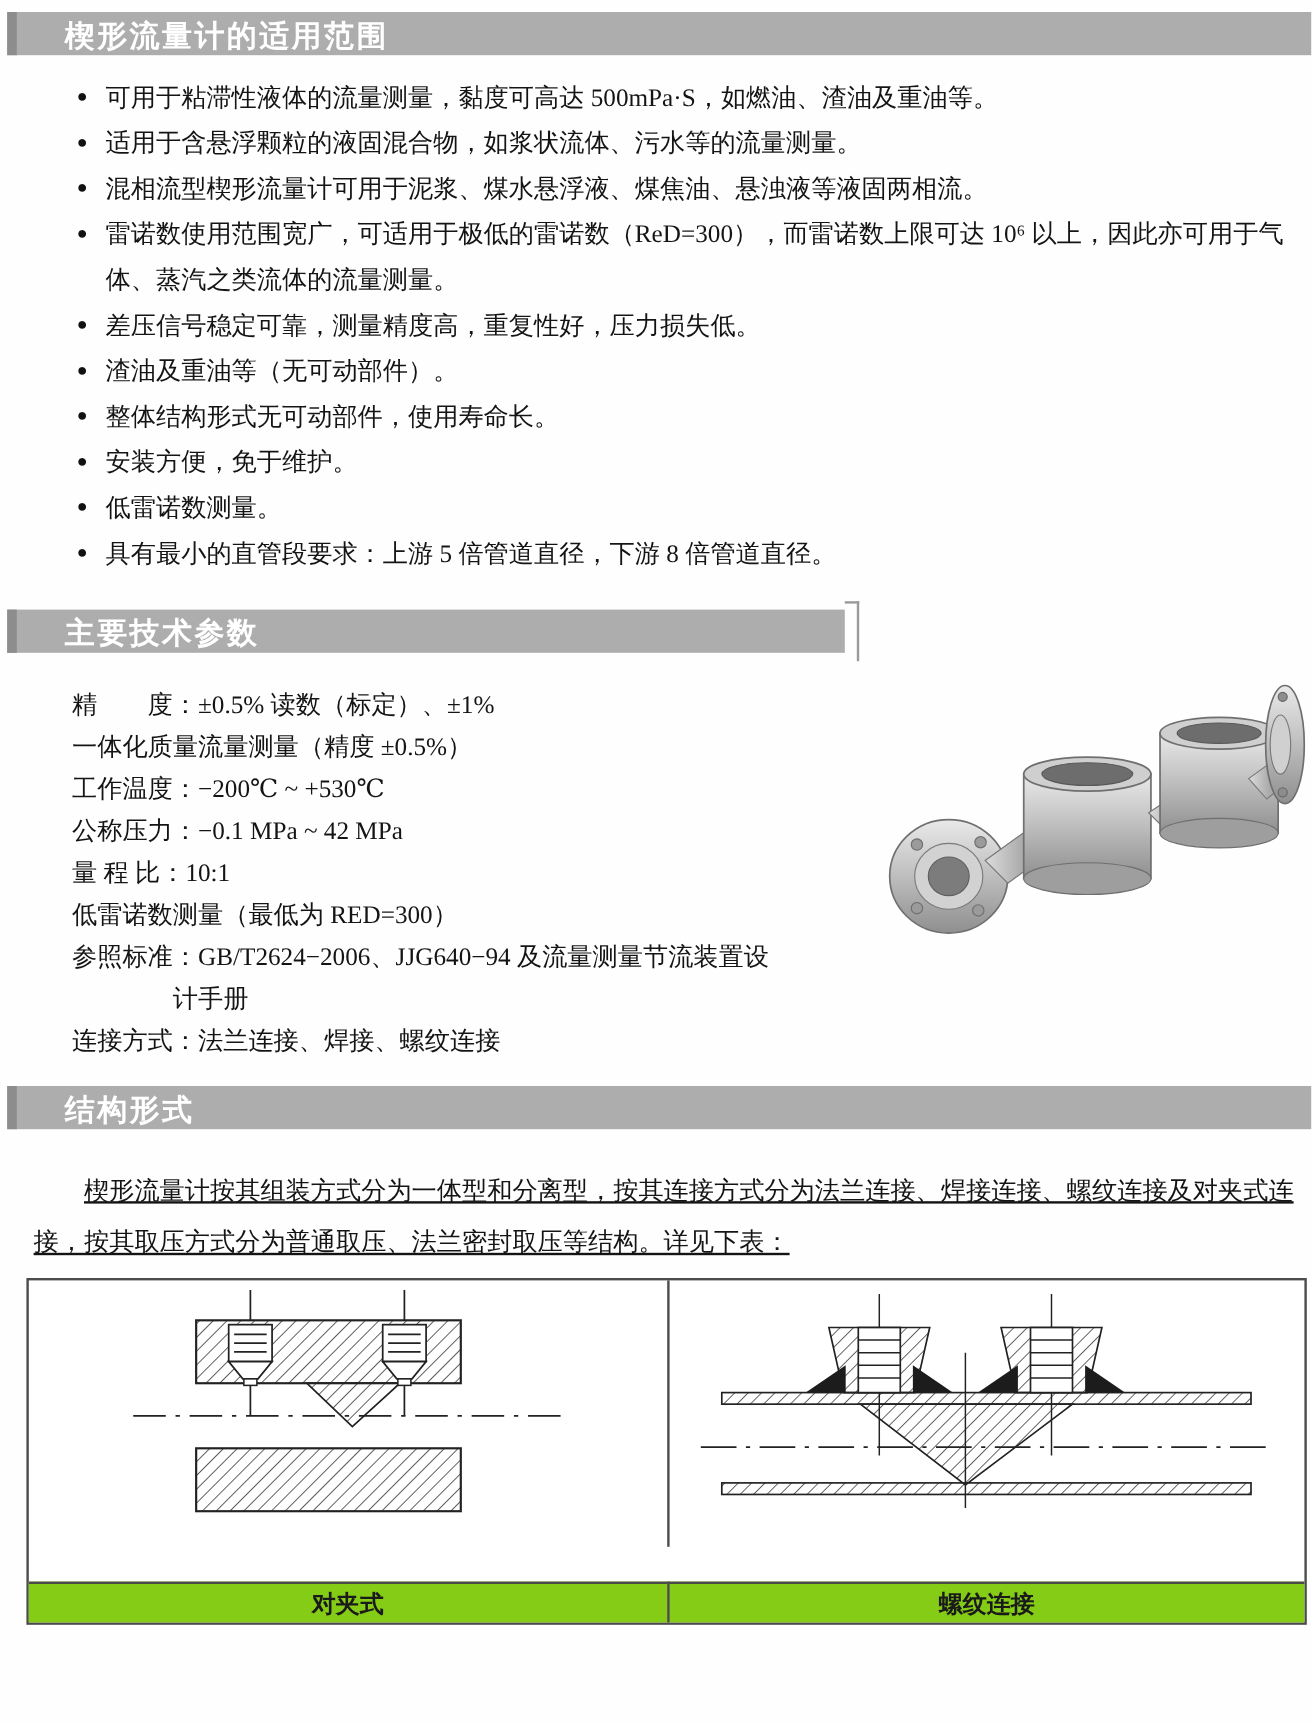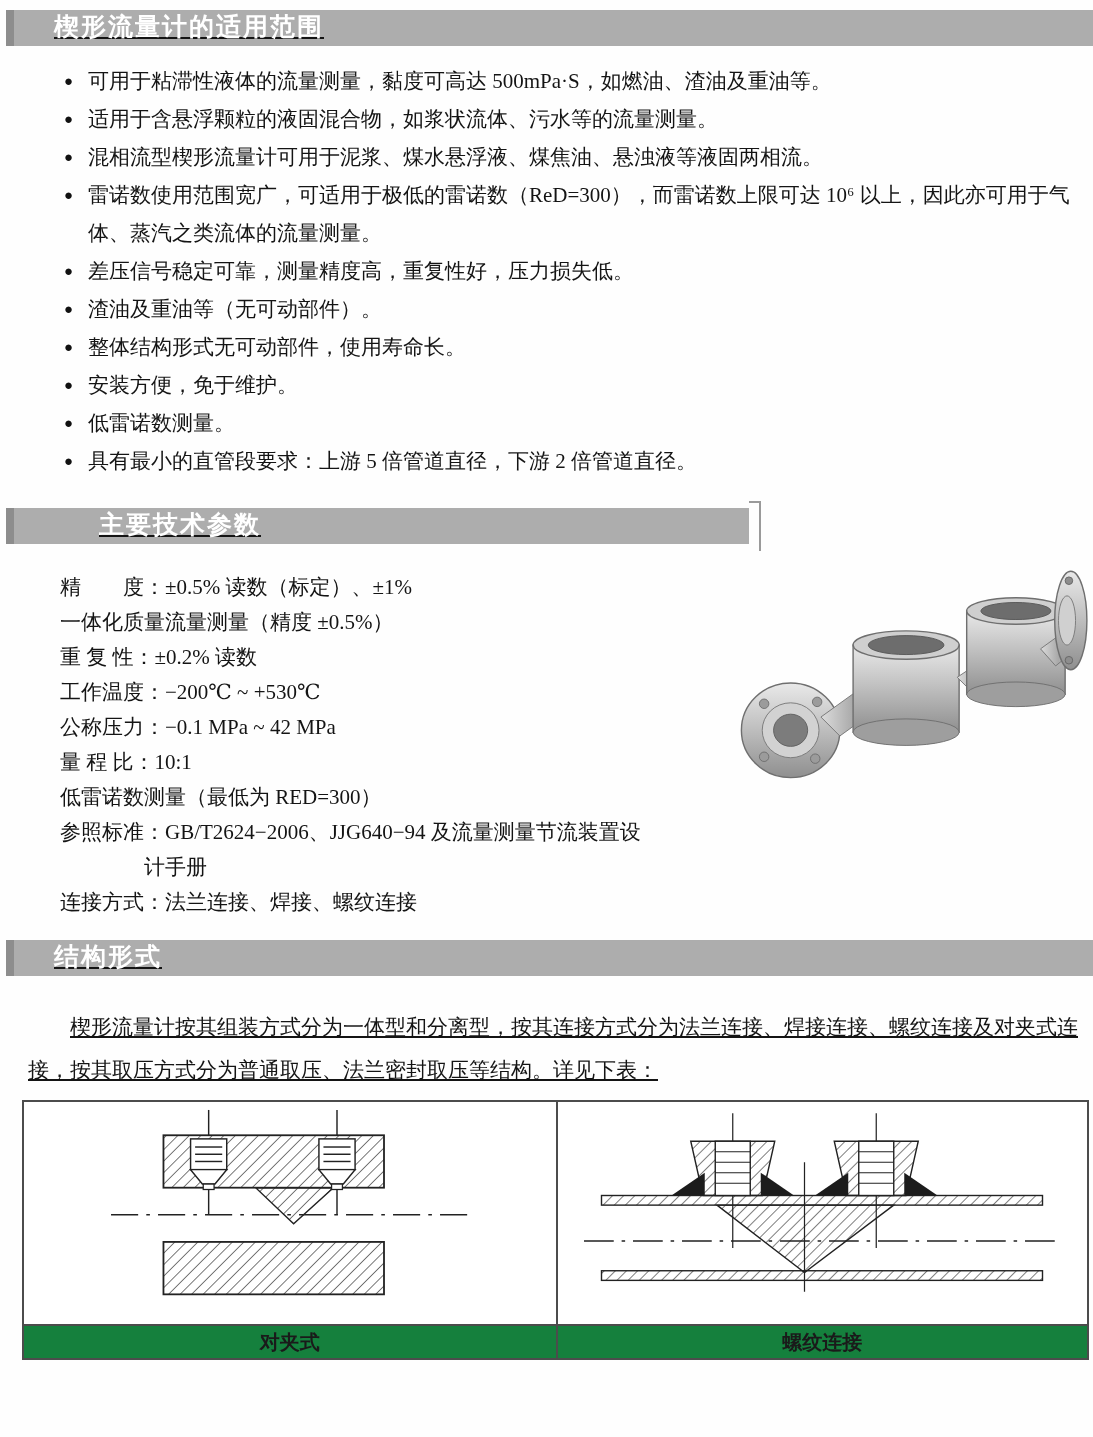"楔形流量计的适用范围" .bar { align-items: flex-start -> flex-end; text-decoration: underline -> none }
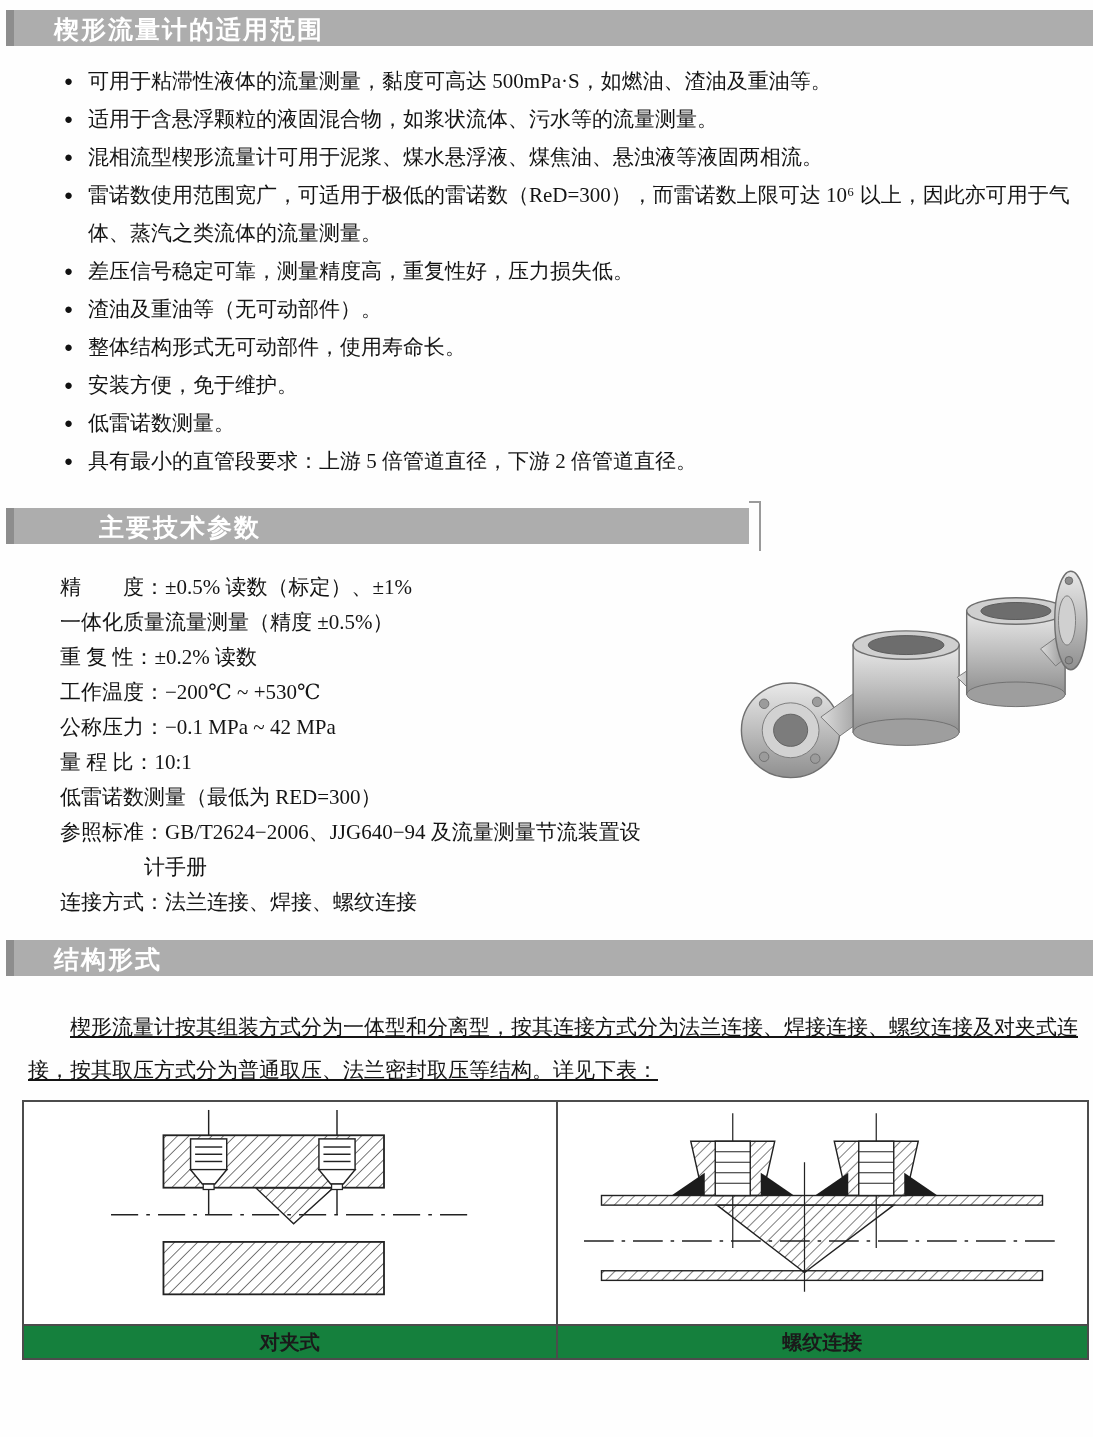"具有最小的直管段要求：上游 5 倍管道直径，下游 2 倍管道直径。" span.txt { text: 2 -> 8 }
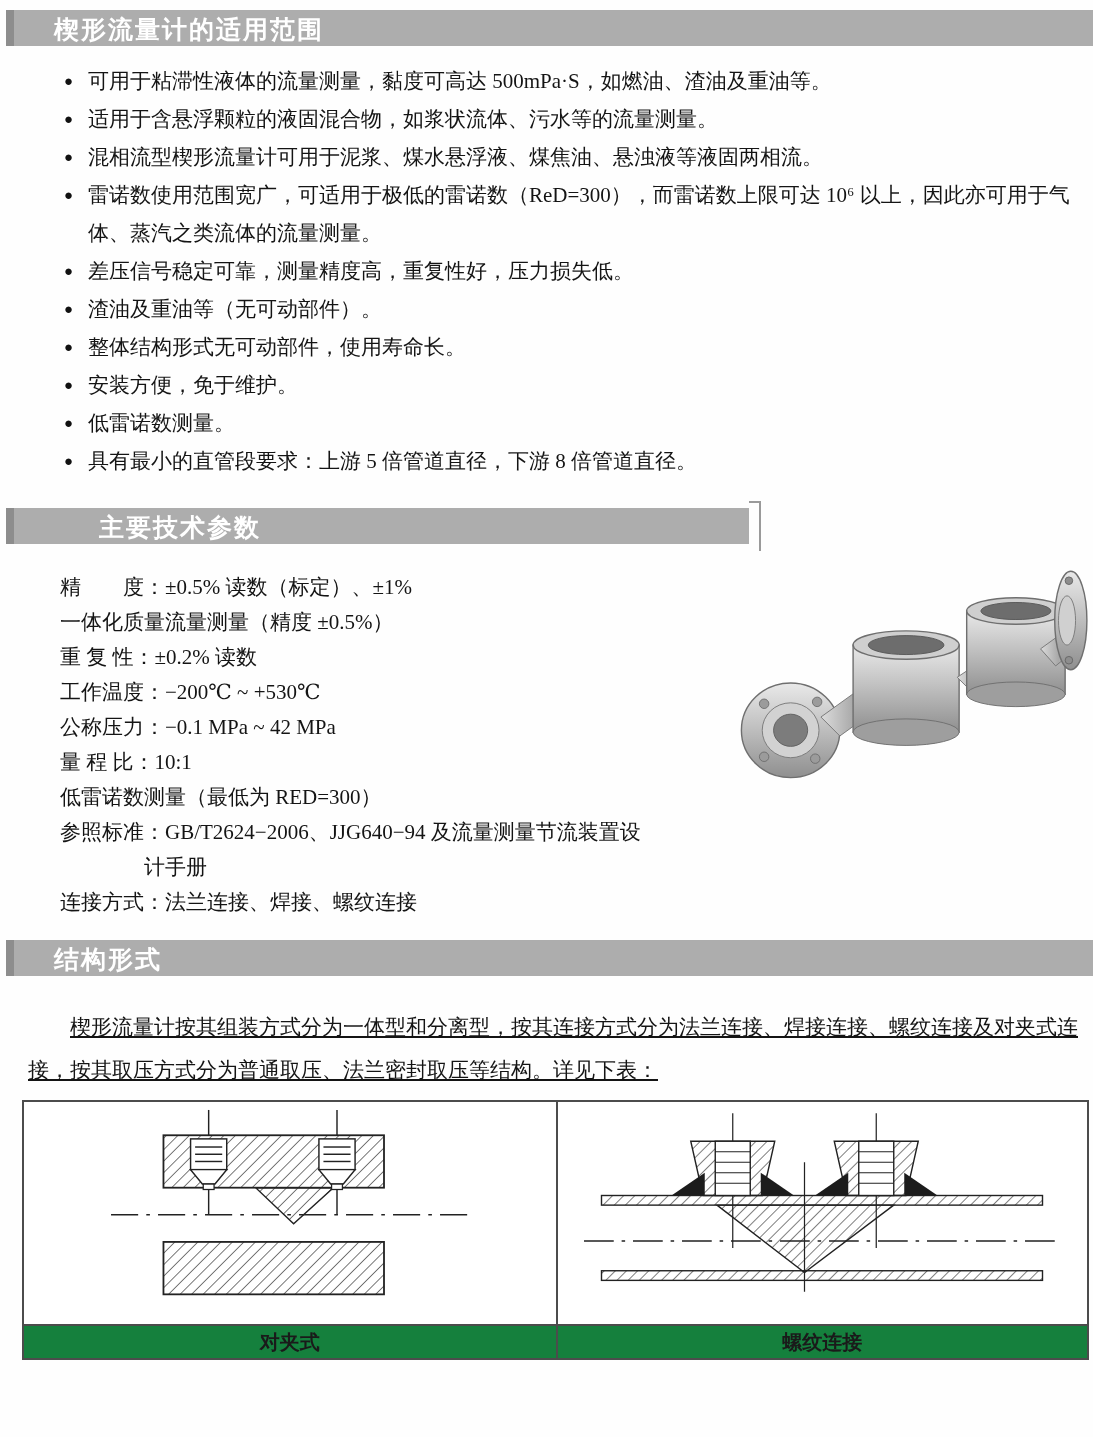"主要技术参数" .bar2 { padding-left: 45px -> none }
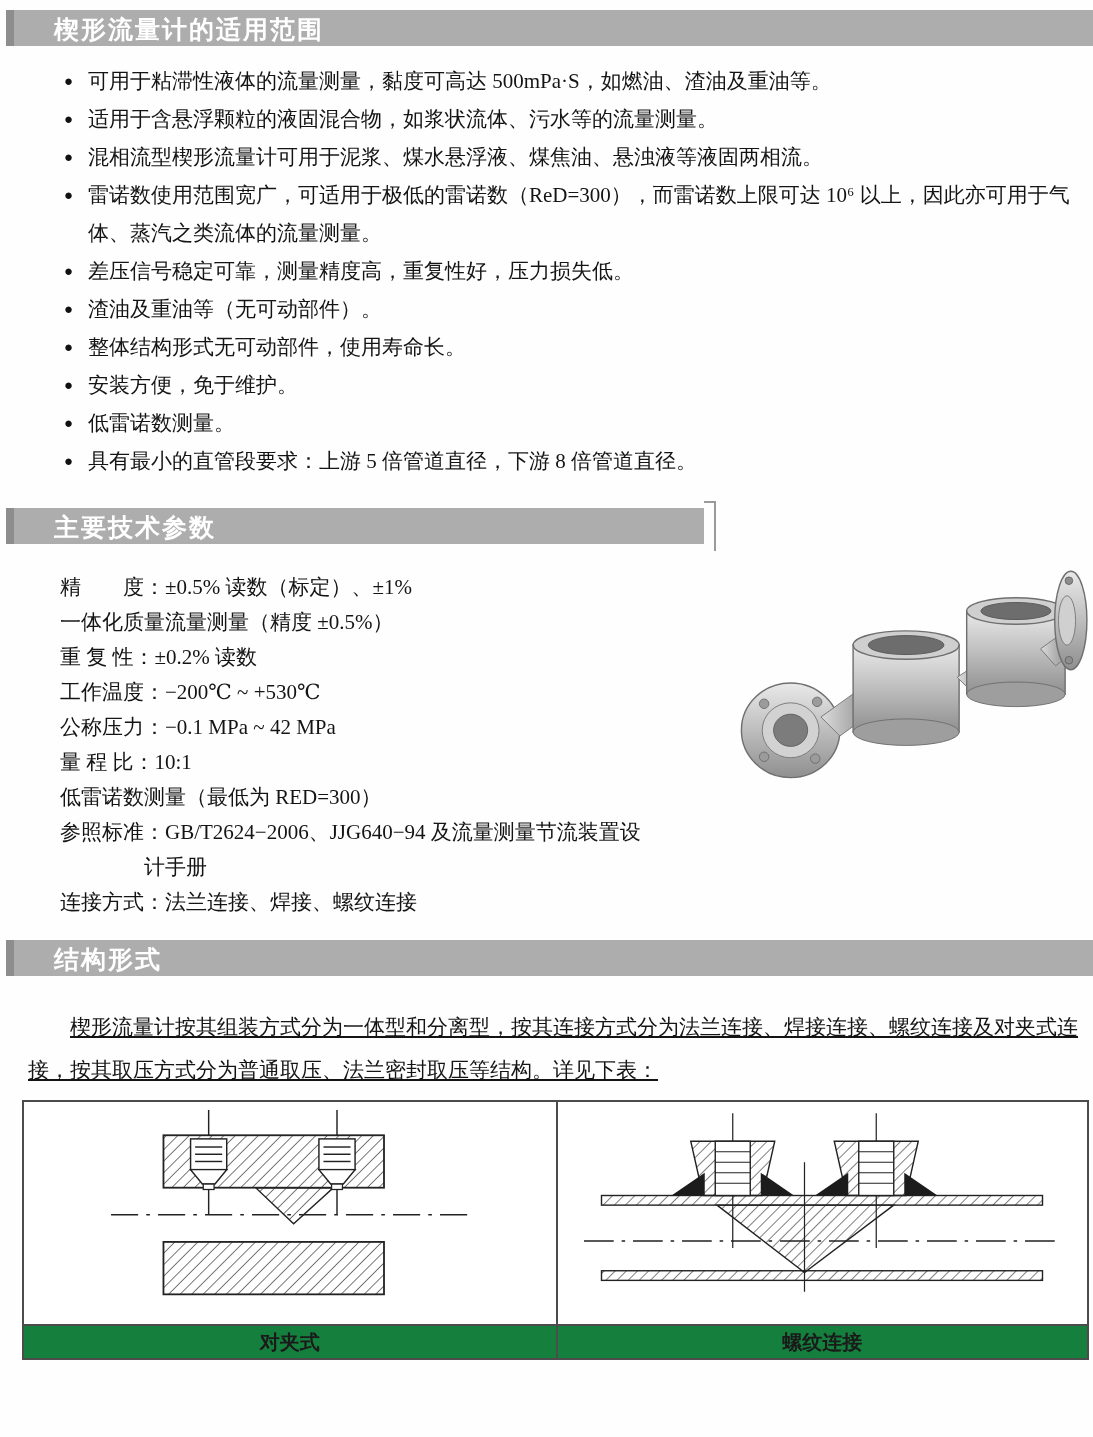"重 复 性：±0.2% 读数" div.spec-line { html: <div>重 复 性：±0.2% 读数</div> -> none }
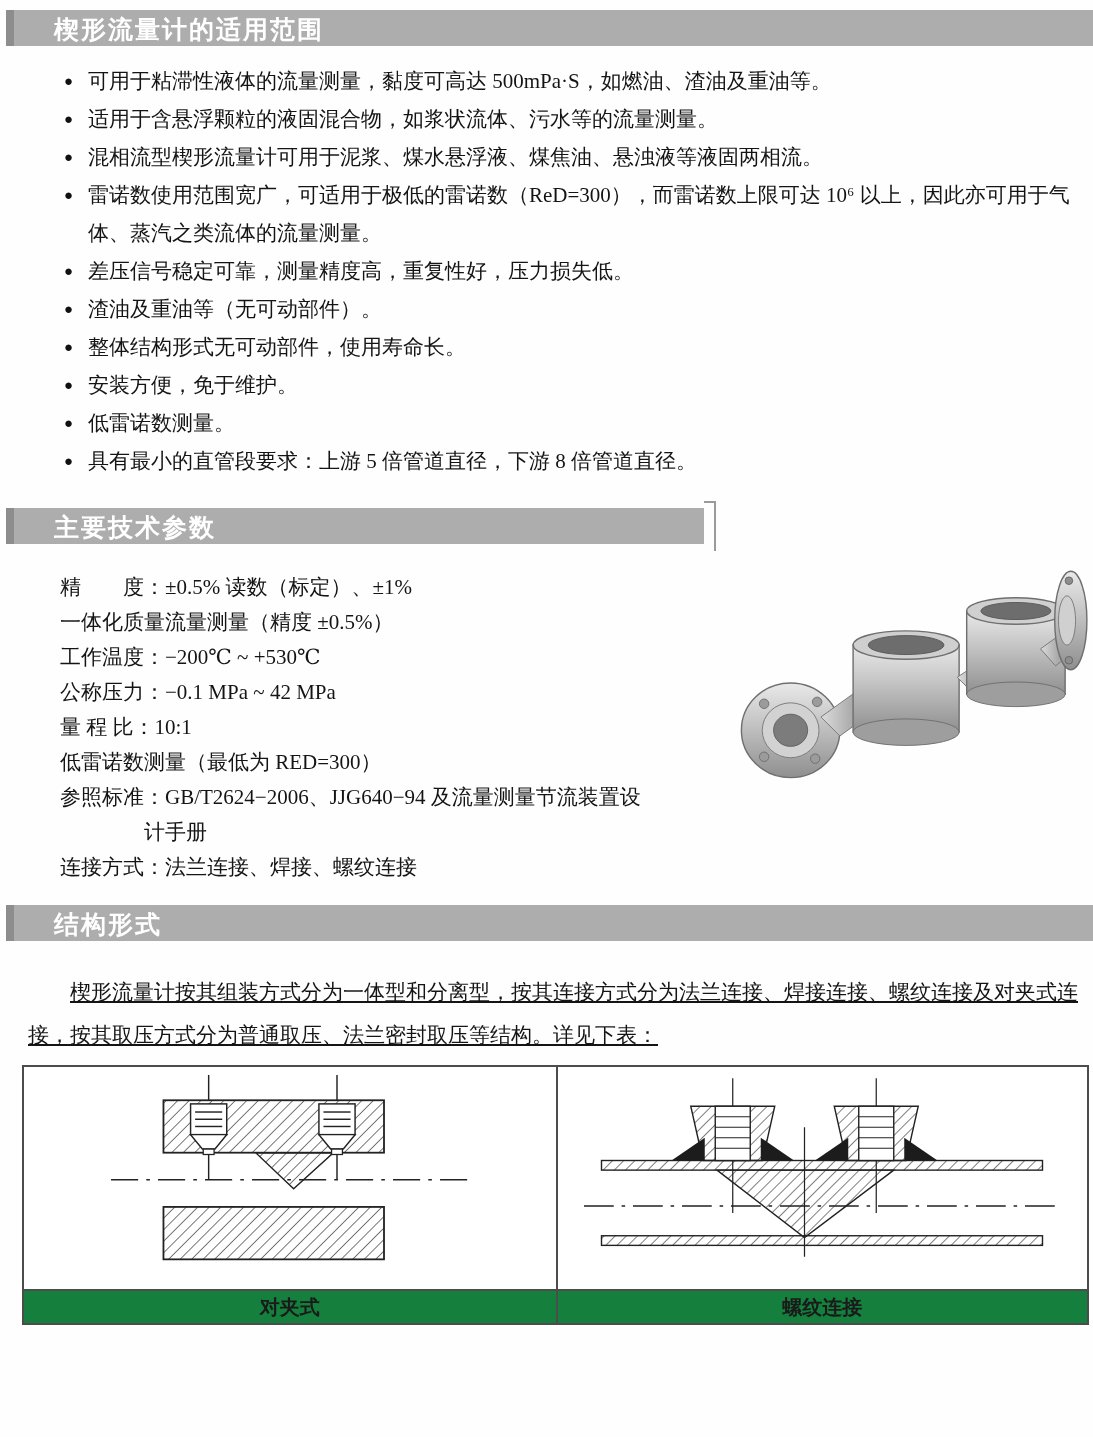"对夹式" .cell-cap { background: #15803d -> #84cc16; margin-top: none -> 29px }
